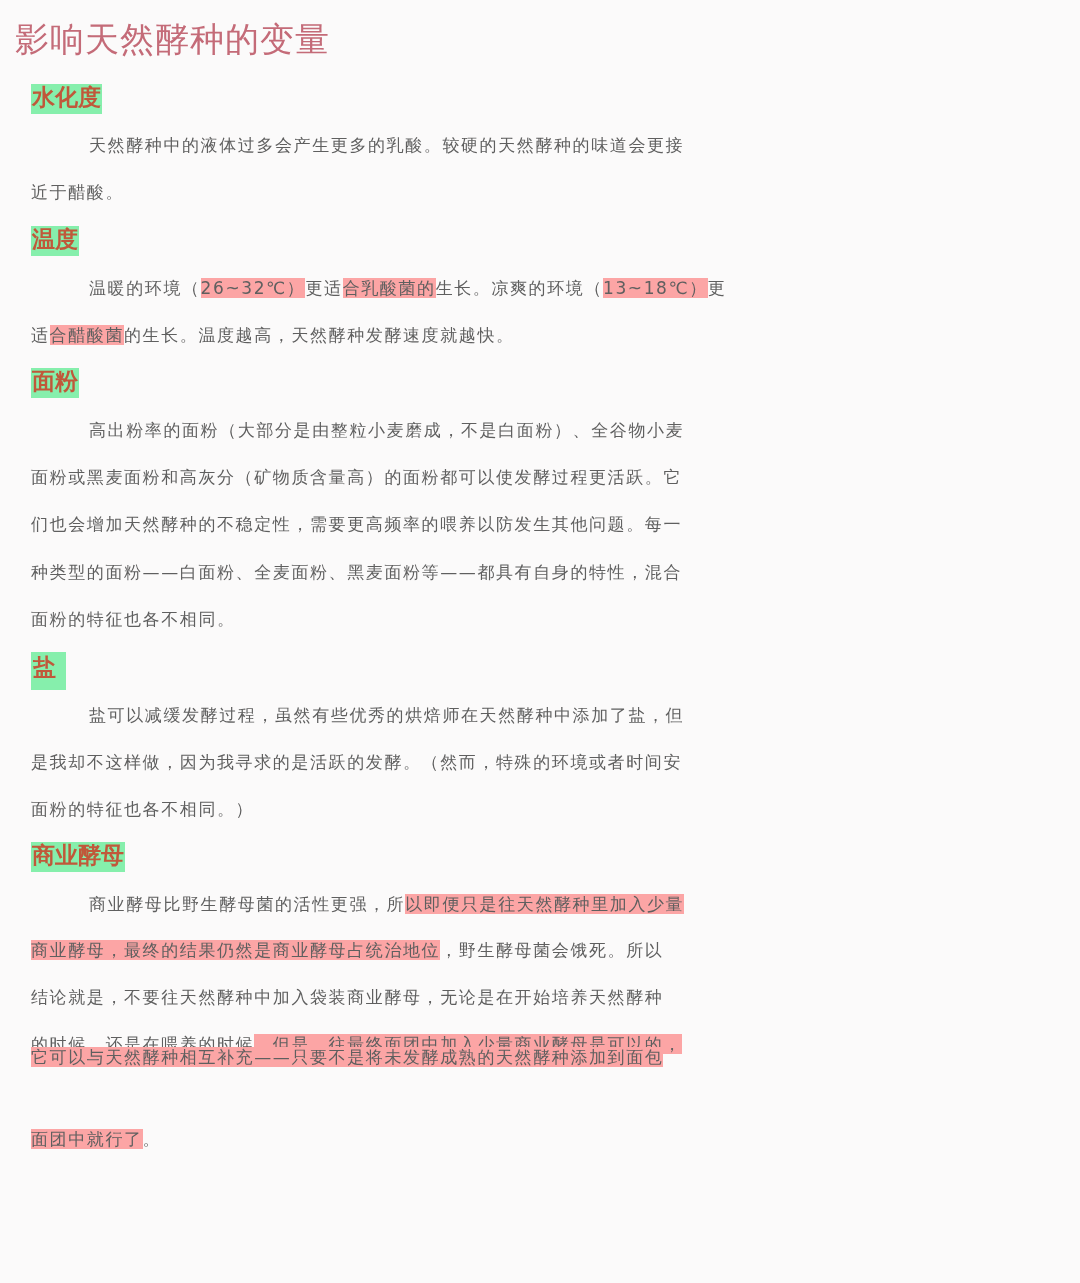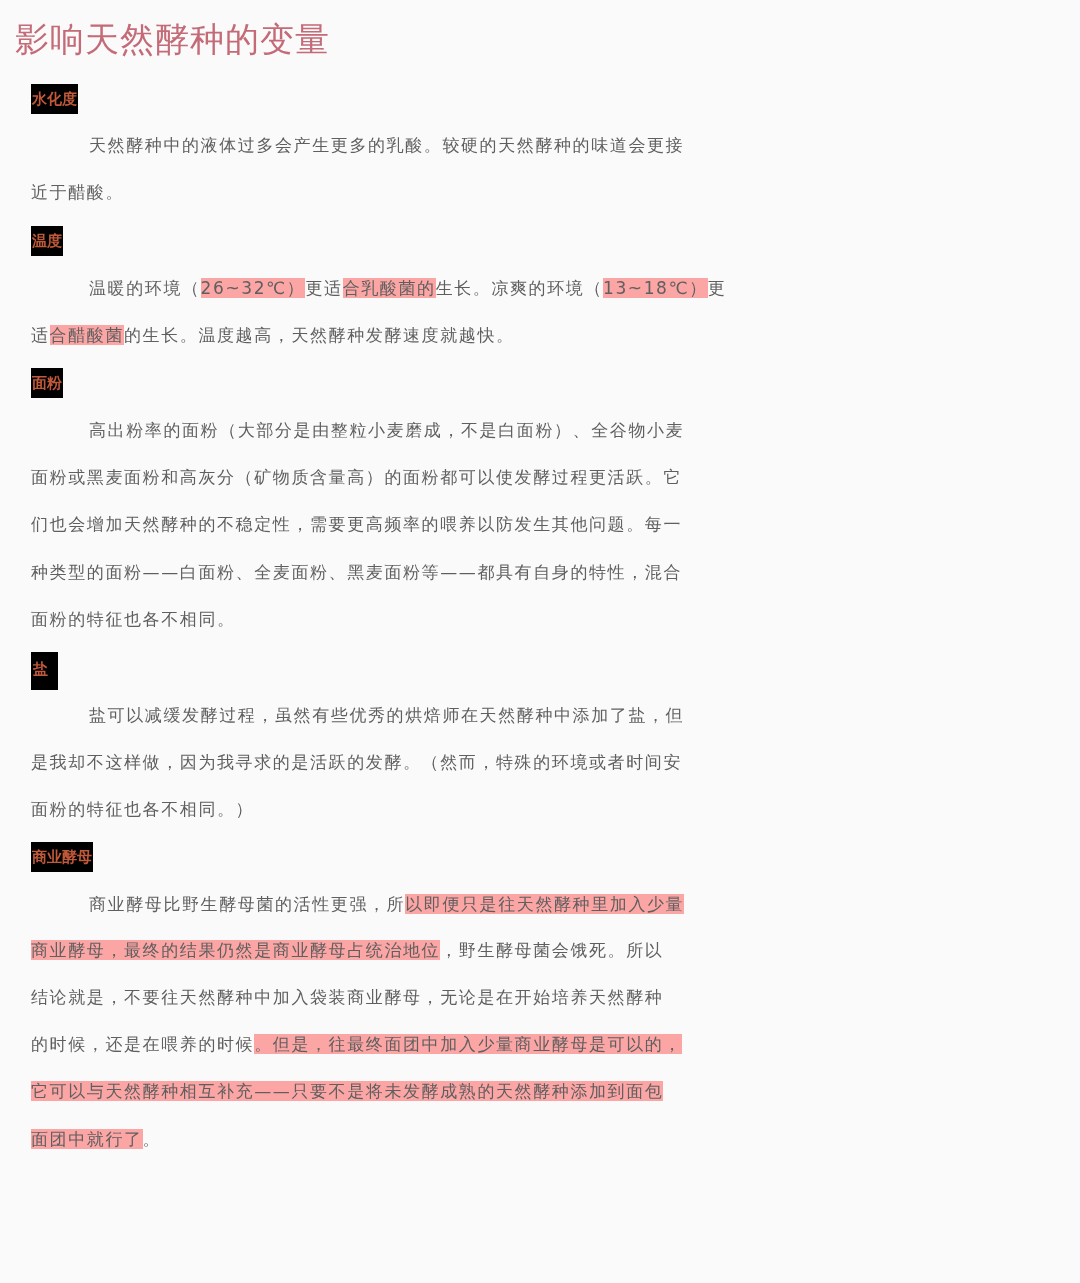"水化度" .heading { background: #000000 -> #86efac; font-family: none -> Liberation Mono, monospace; font-size: 15px -> 23px }
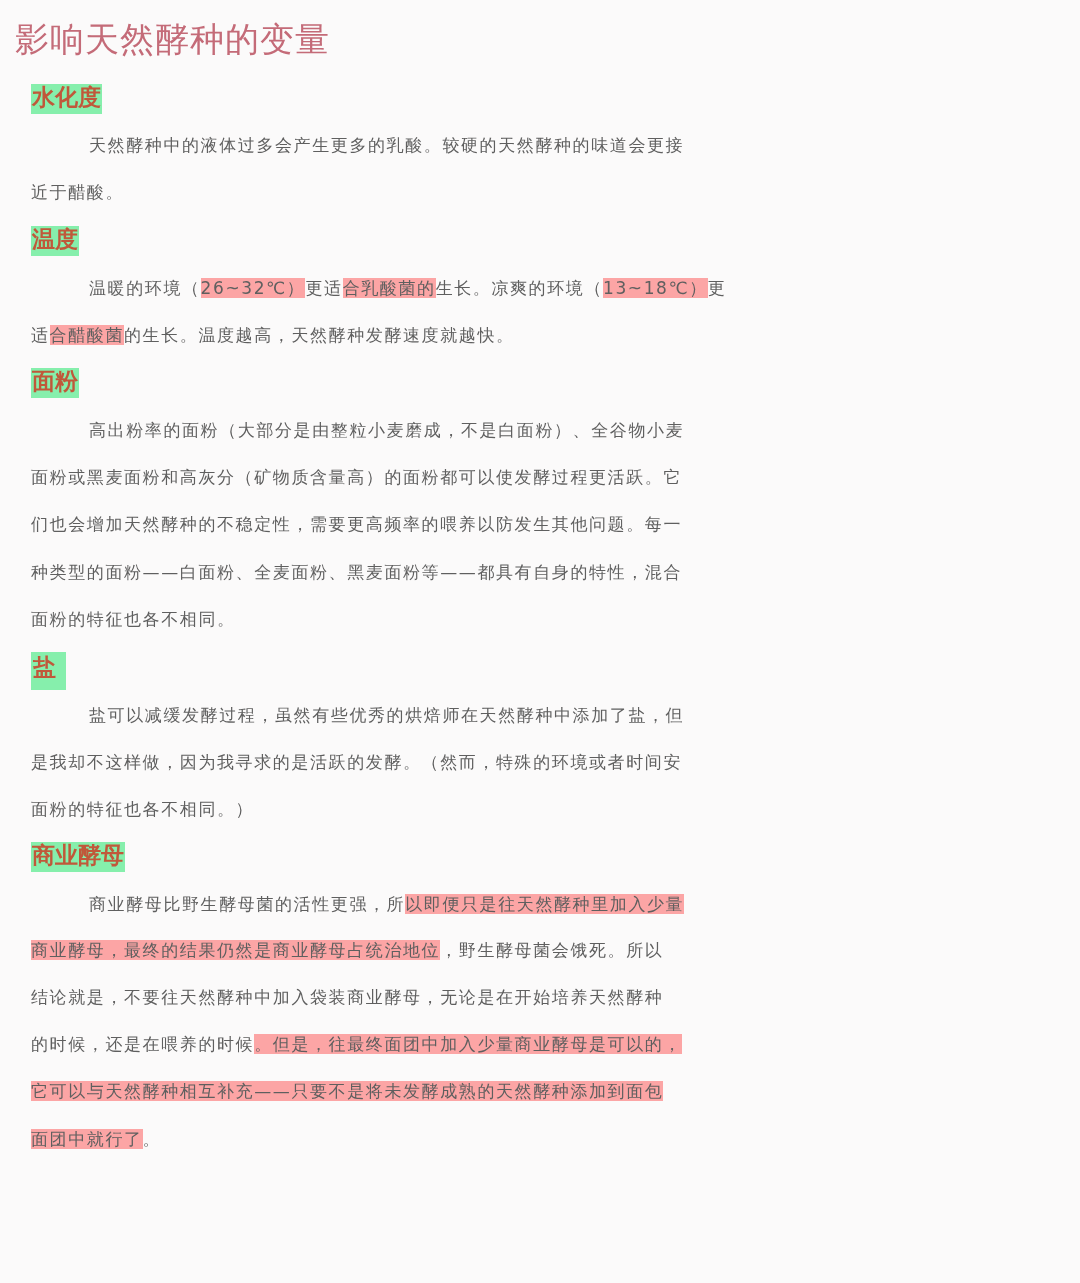"它可以与天然酵种相互补充——只要不是将未发酵成熟的天然酵种添加到面包" div.line { top: 1074px -> 1040px }
